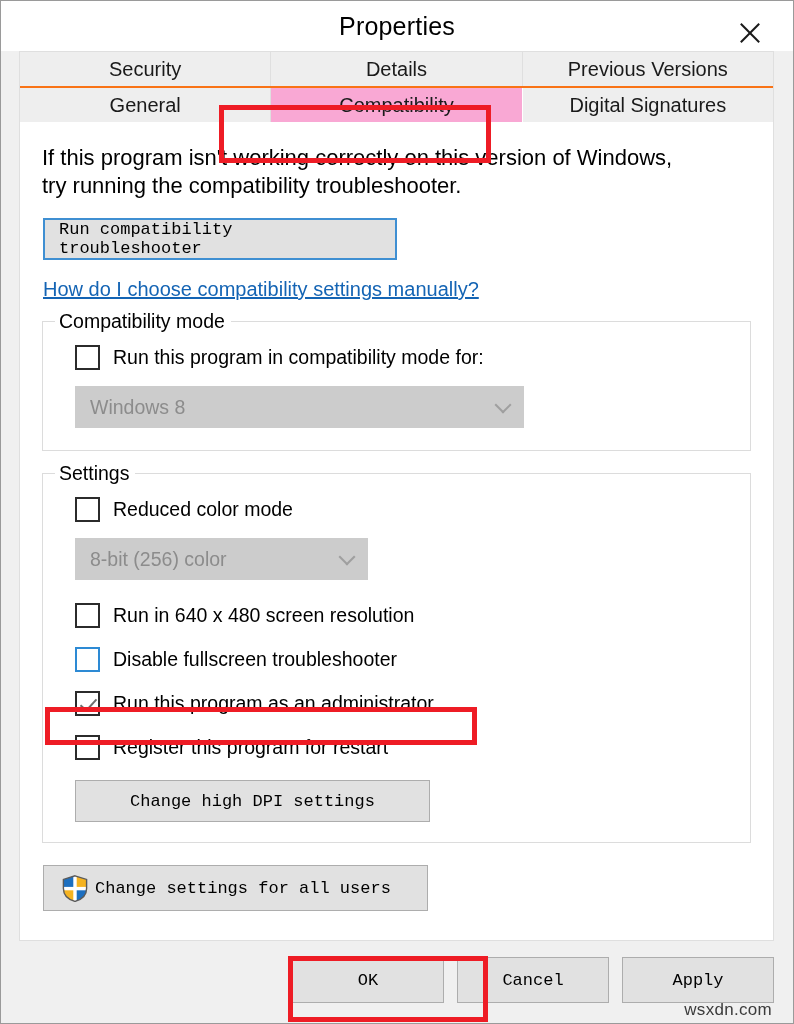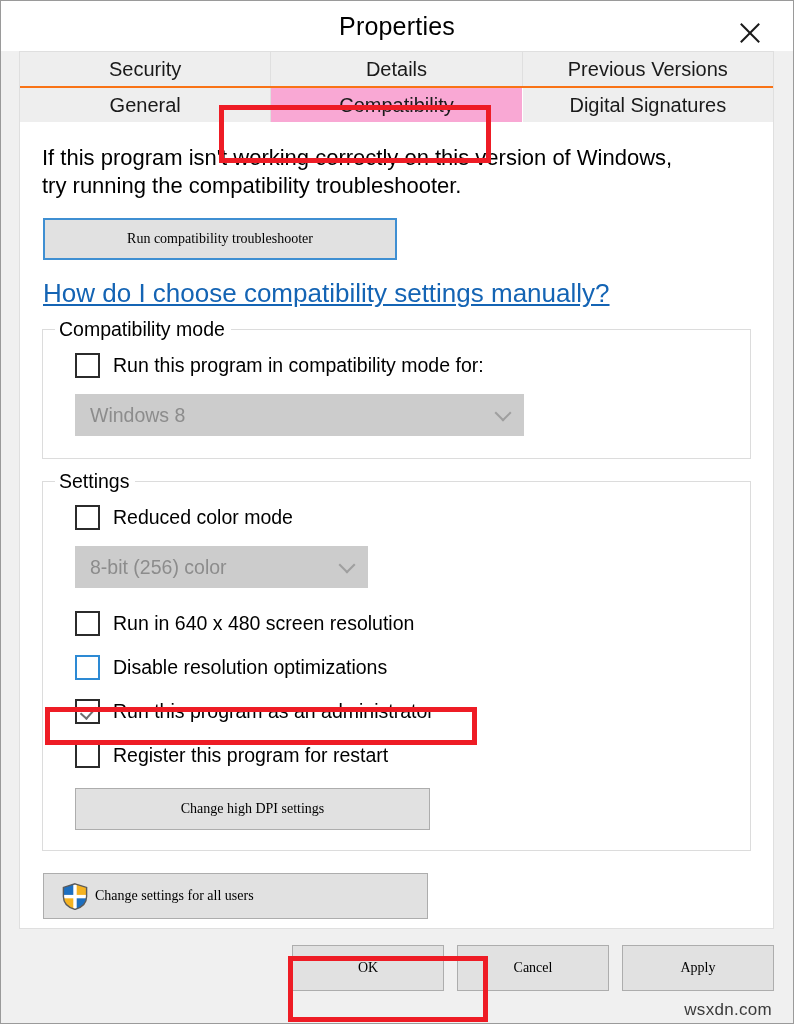"Run compatibility troubleshooter" .btn { font-family: Liberation Serif, serif -> Liberation Mono, monospace; font-size: 14px -> 17px }
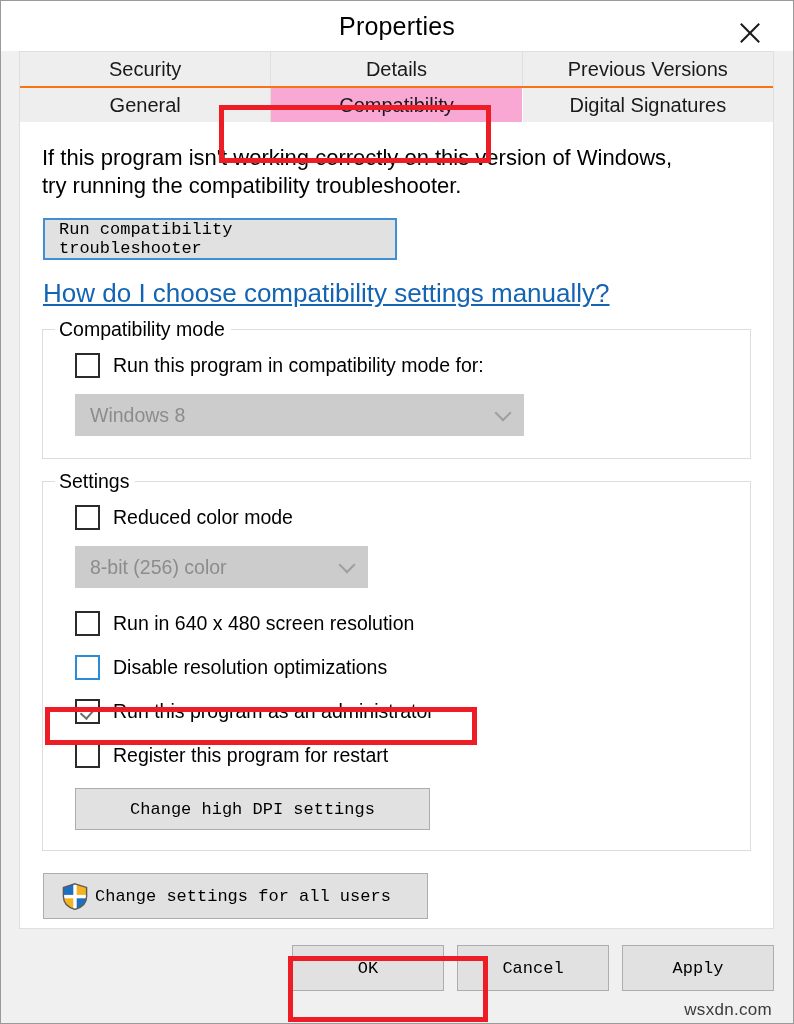"How do I choose compatibility" .link { font-size: 26px -> 20px }
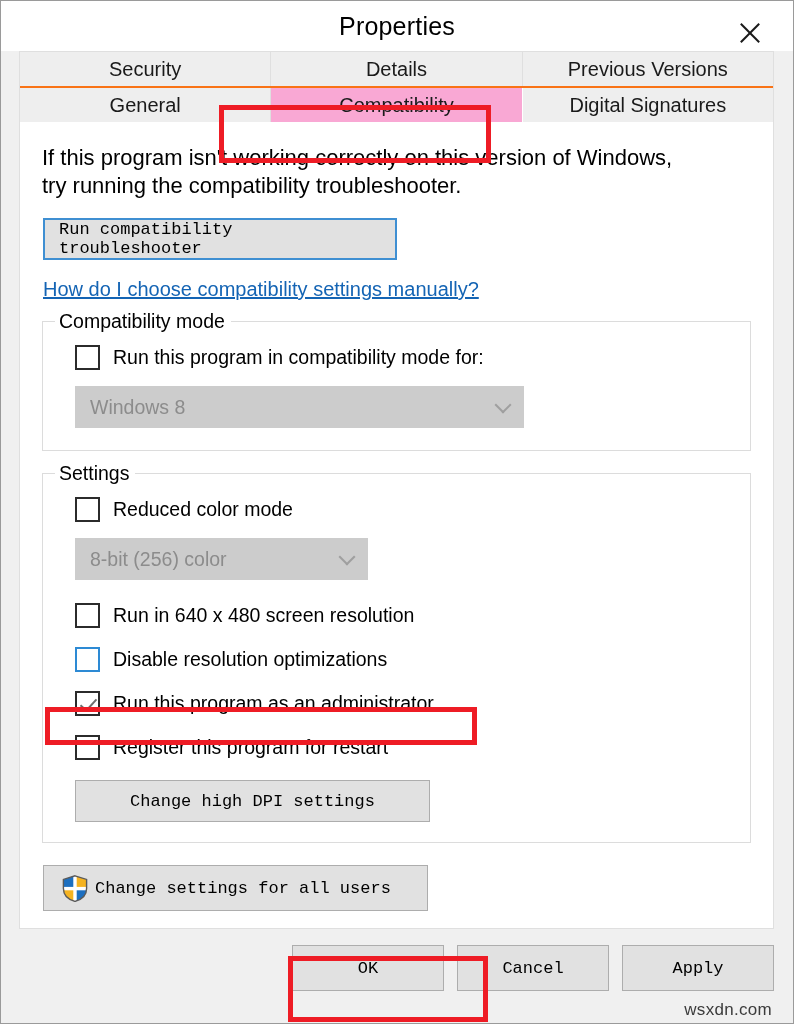"Disable resolution optimizations" span.cblabel { text: resolution optimizations -> fullscreen troubleshooter }
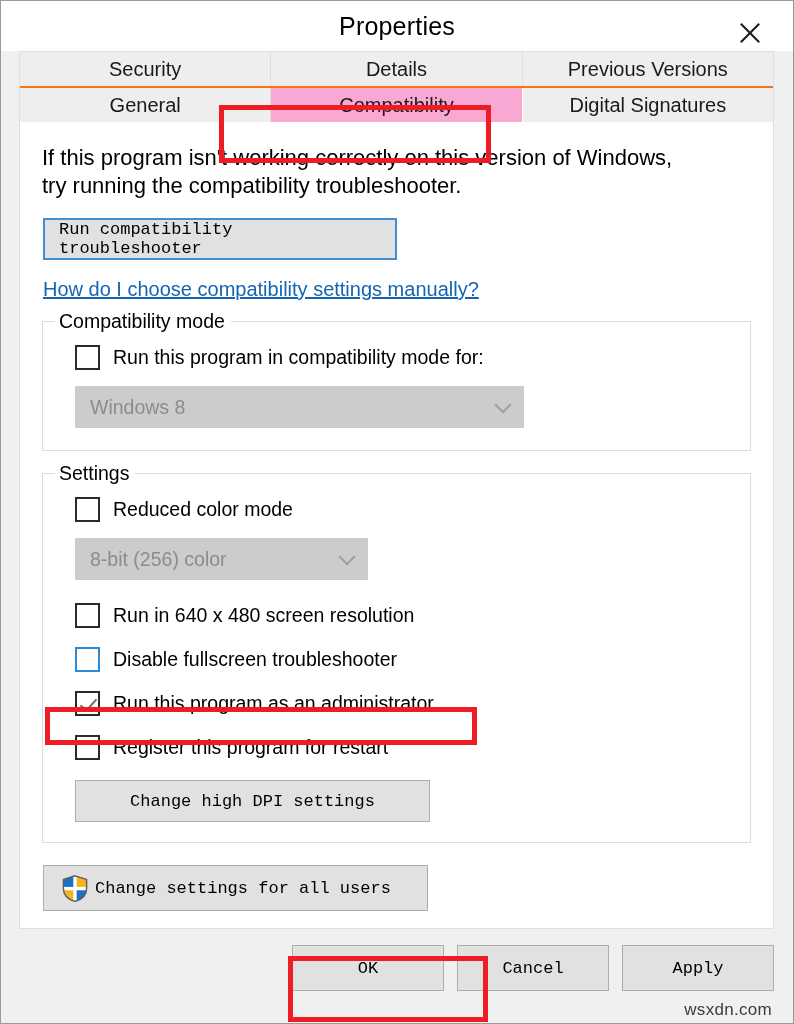"OK" .footer { padding: 0 19px 16px 0 -> 0 19px 4px 0 }
